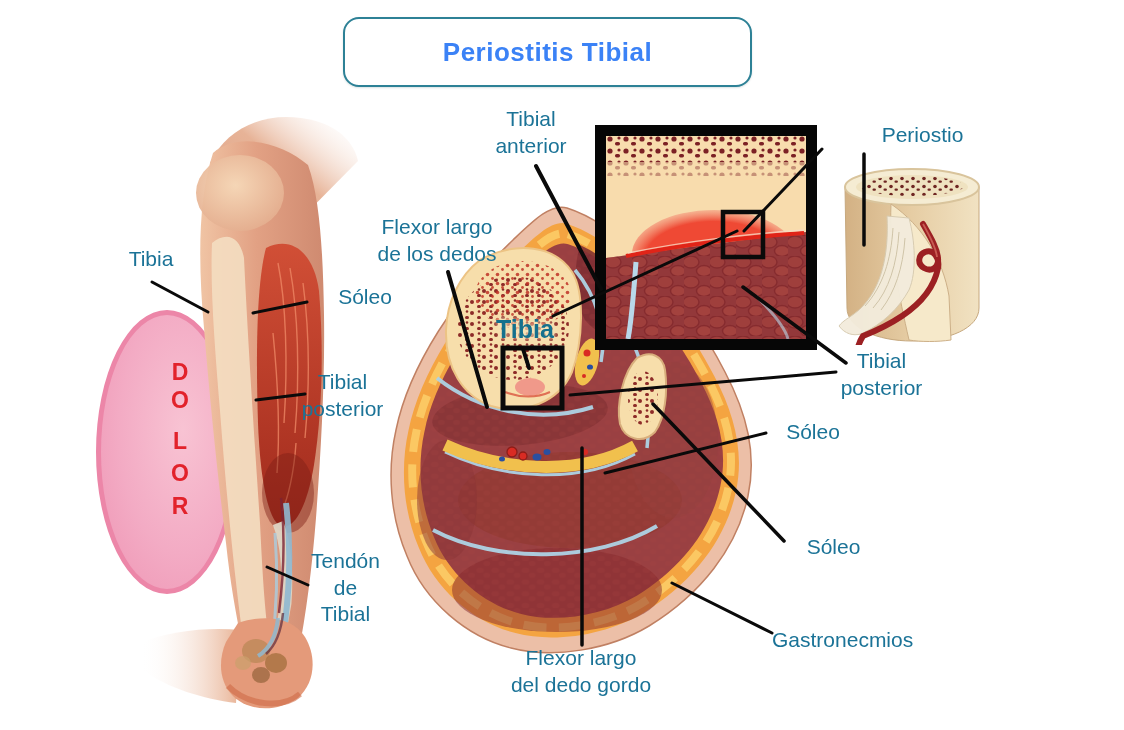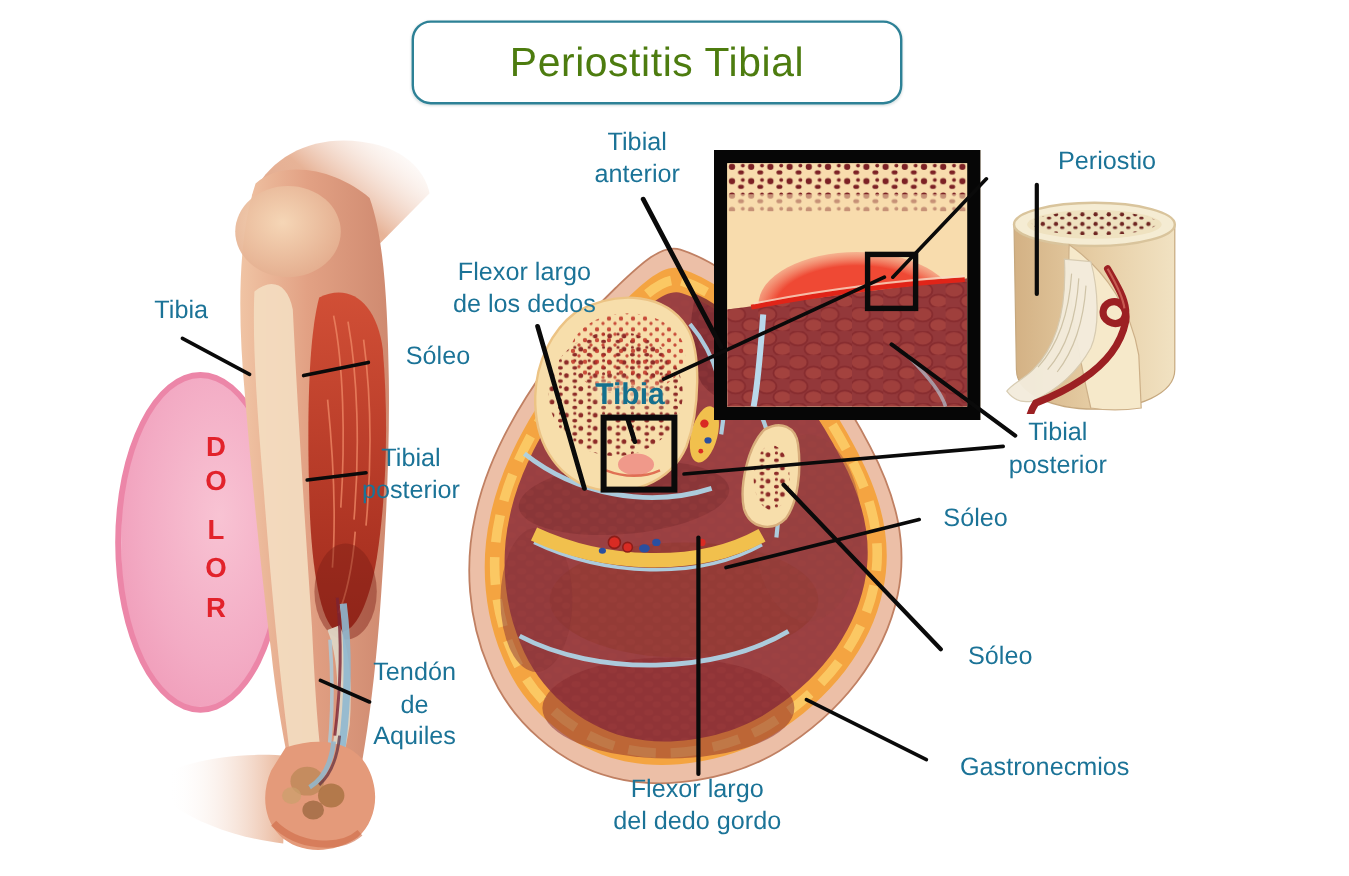"Periostitis Tibial" .title-text { color: #4d7c0f -> #3b82f6; font-size: 34px -> 26px; font-weight: normal -> bold }
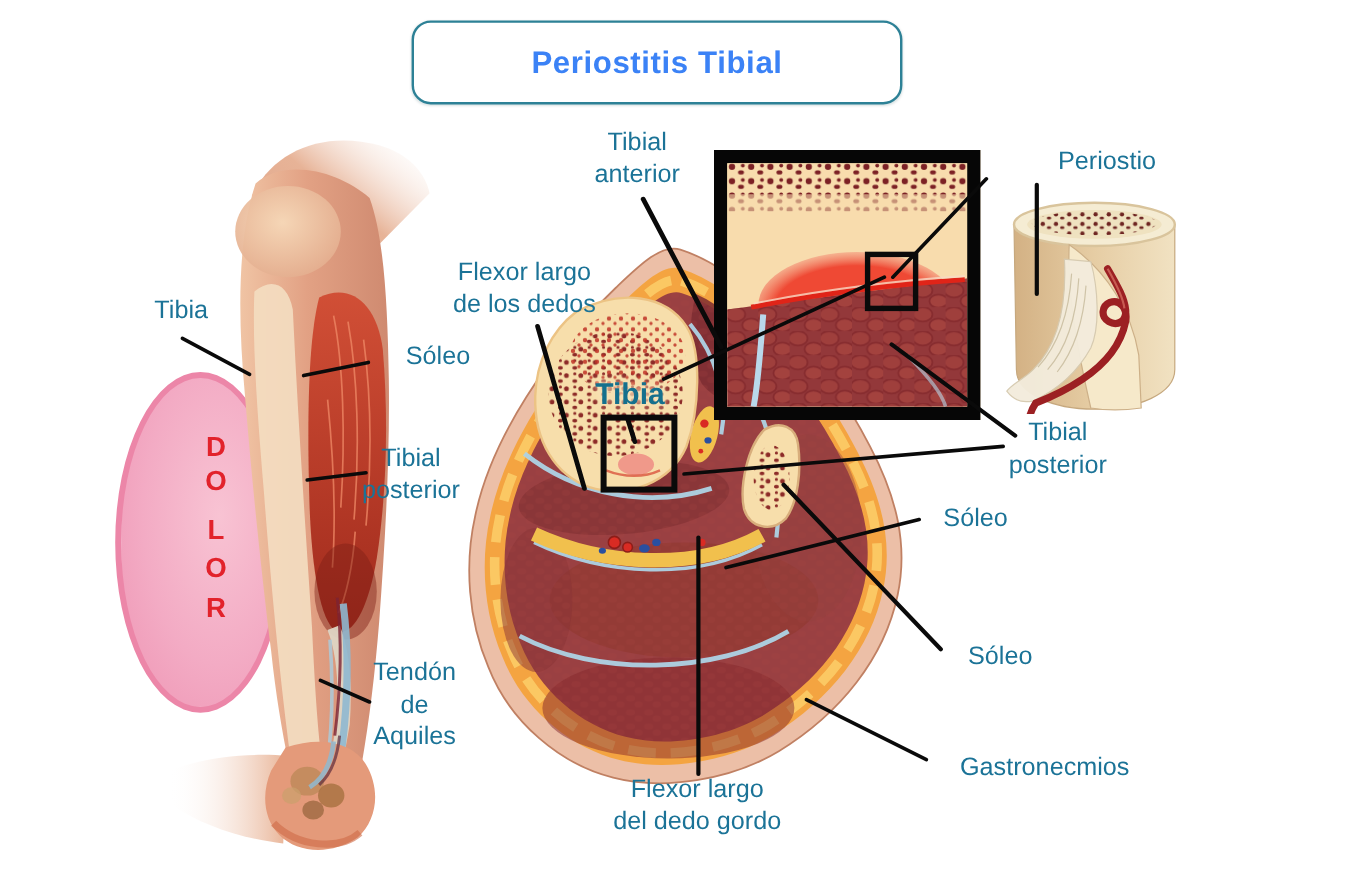"Tendón" div.lbl { text: Aquiles -> Tibial }
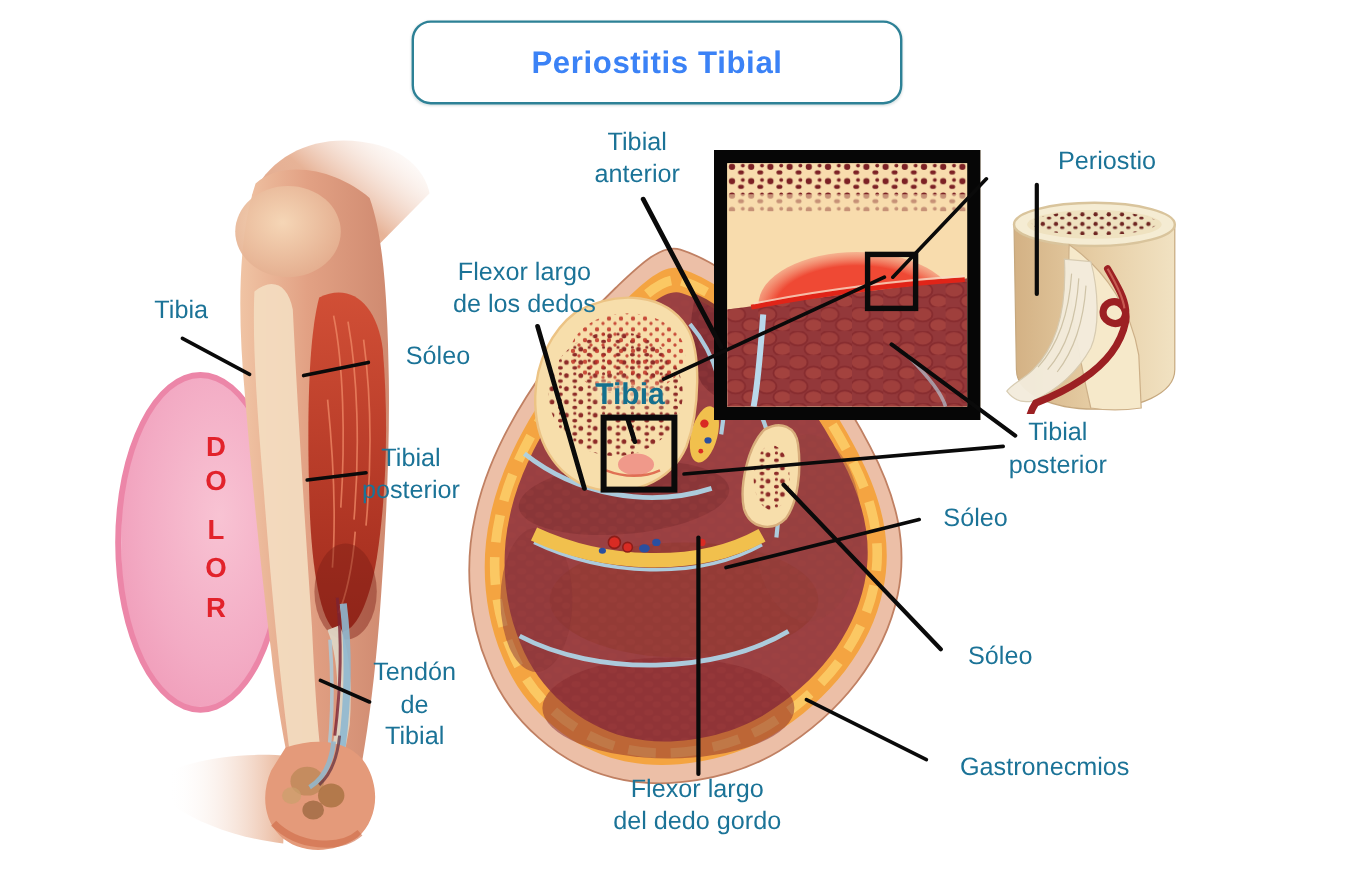"Gastronecmios" .lbl.left-al { margin-left: 28px -> none }
